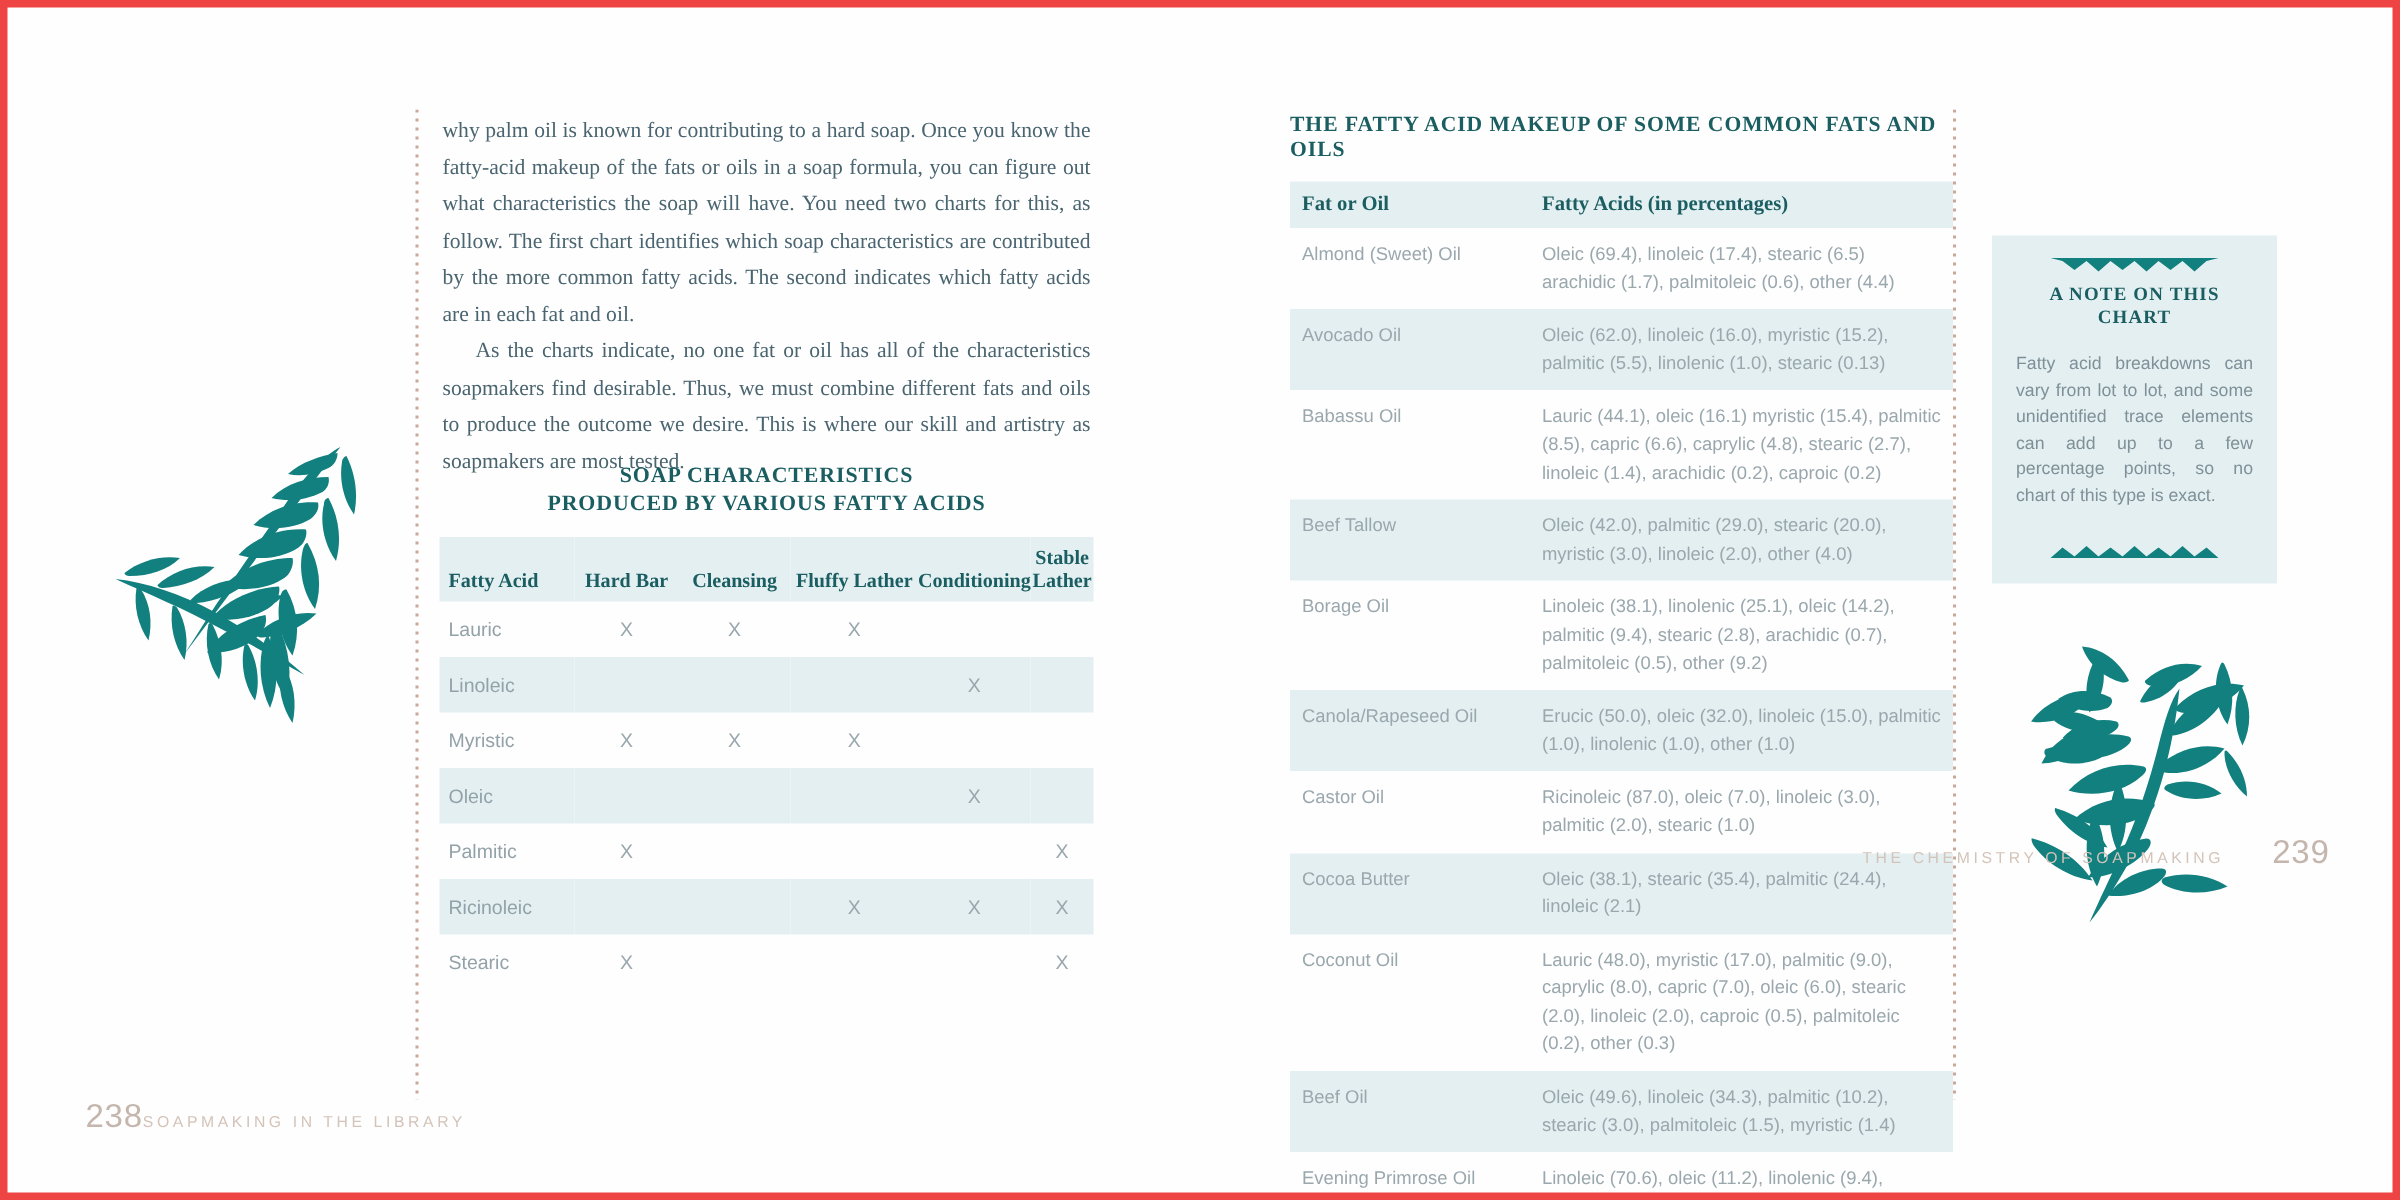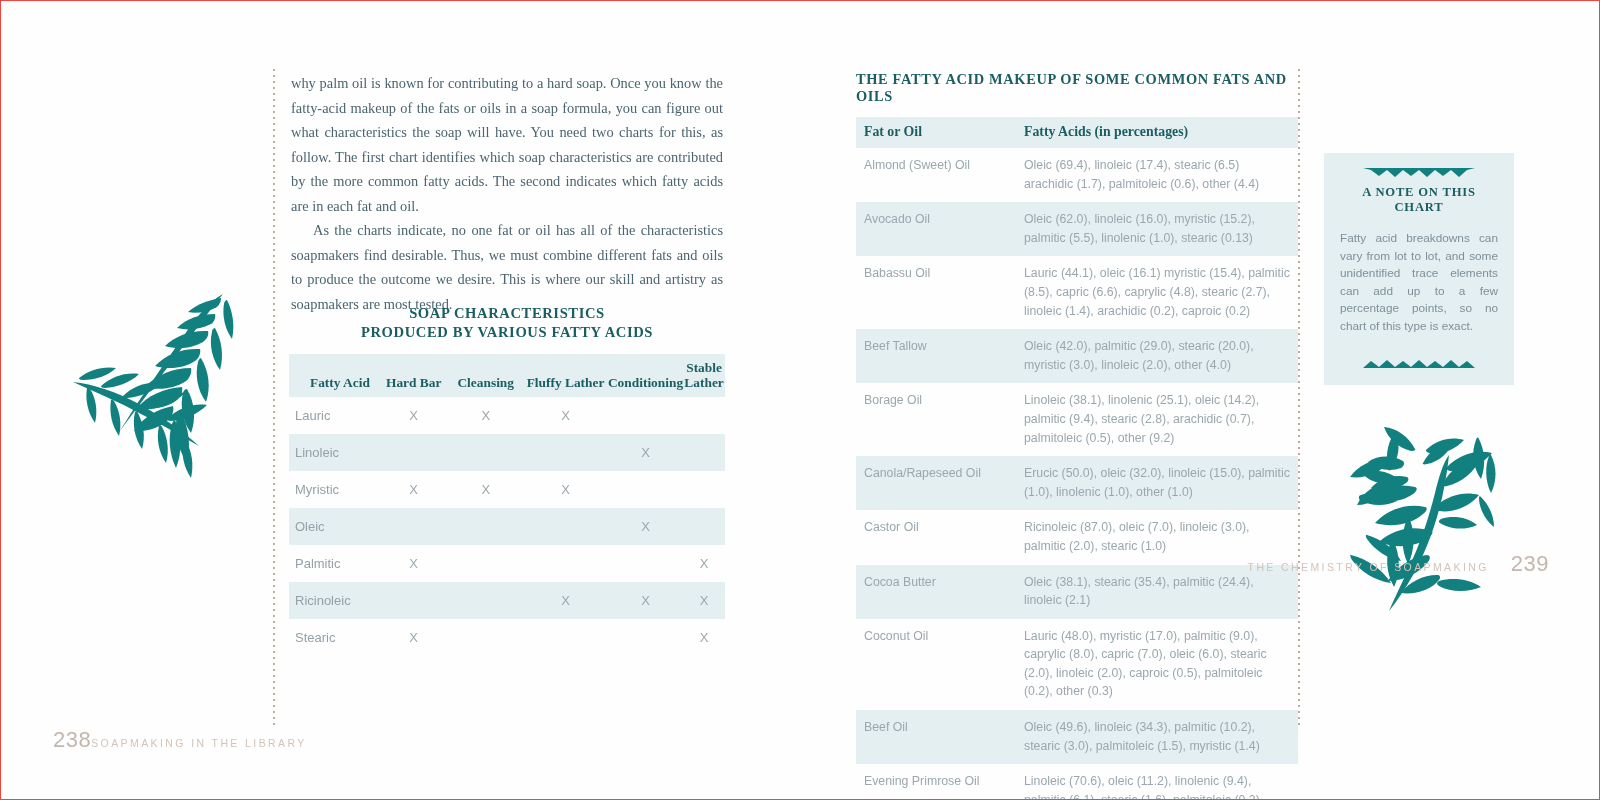"why palm oil is known" #page { border: 1px solid #ef4444 -> 5px solid #ef4444 }
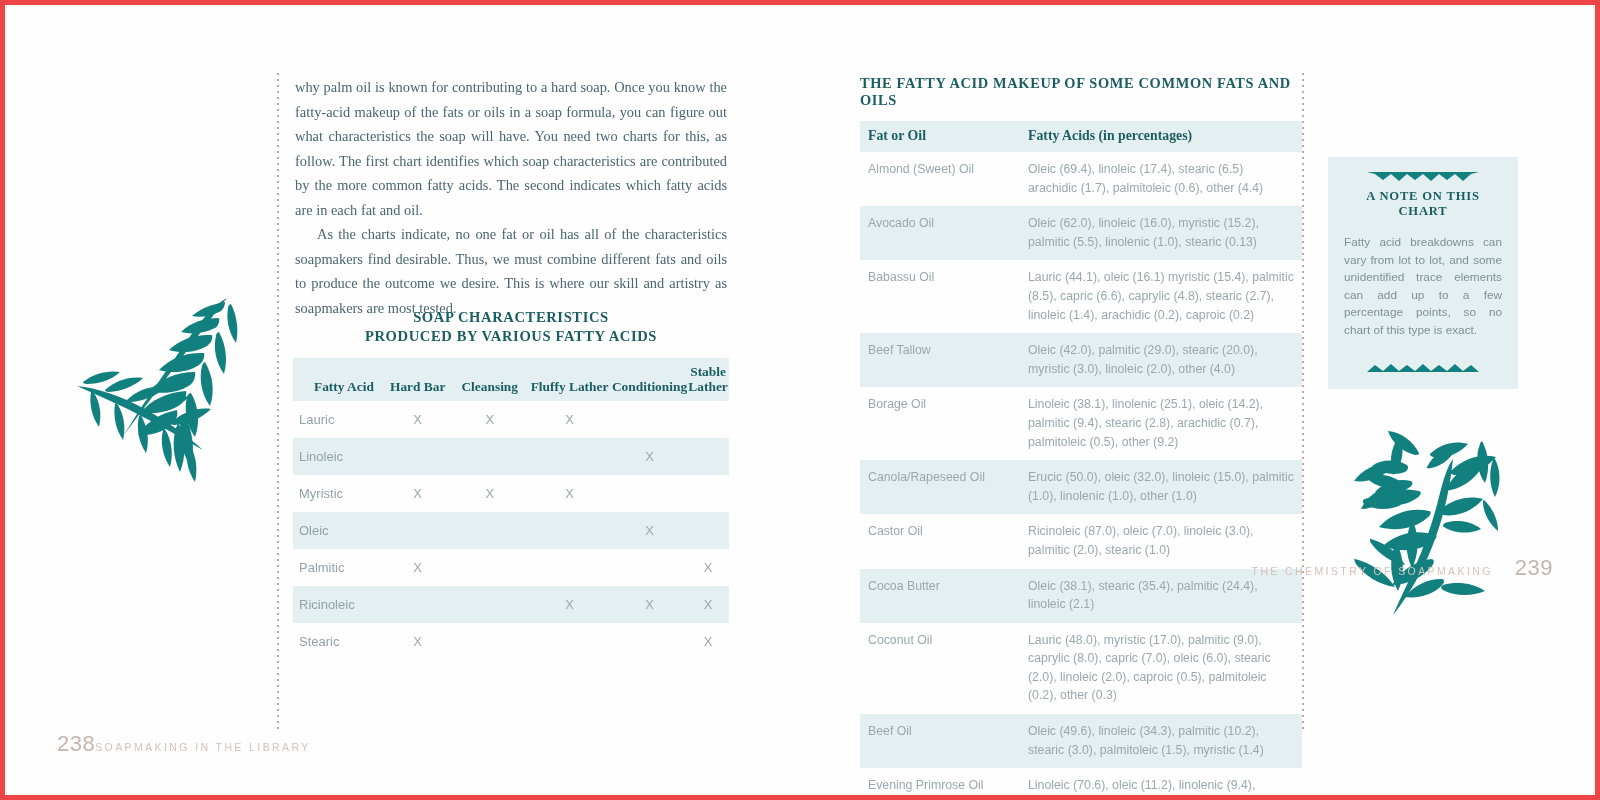"Fatty Acid" table.chart th.lbl { padding-left: 21px -> 6px }
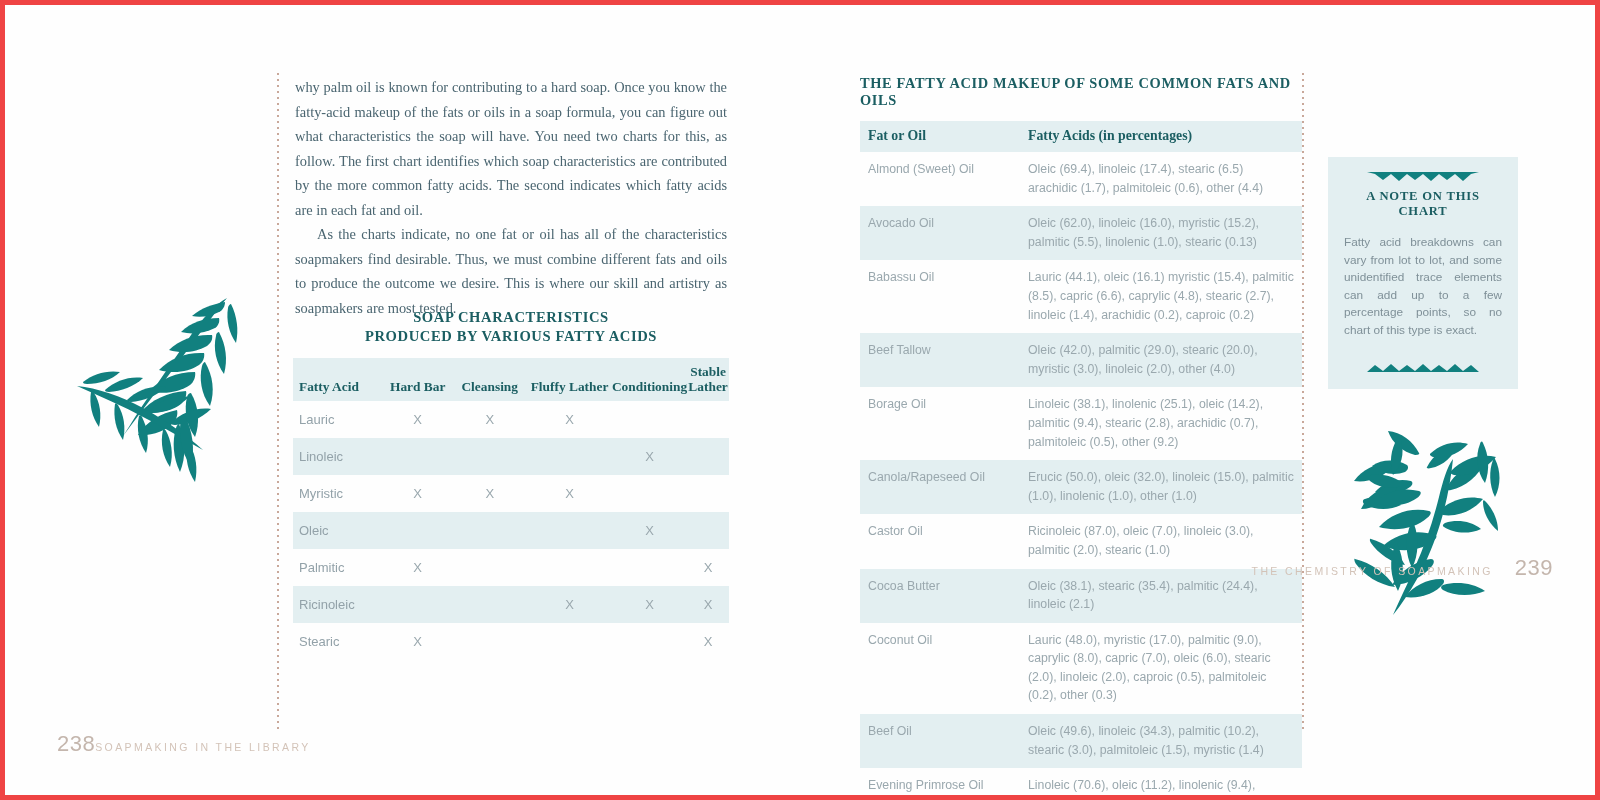"THE CHEMISTRY OF SOAPMAKING" #footer-right { gap: 22px -> 32px }
